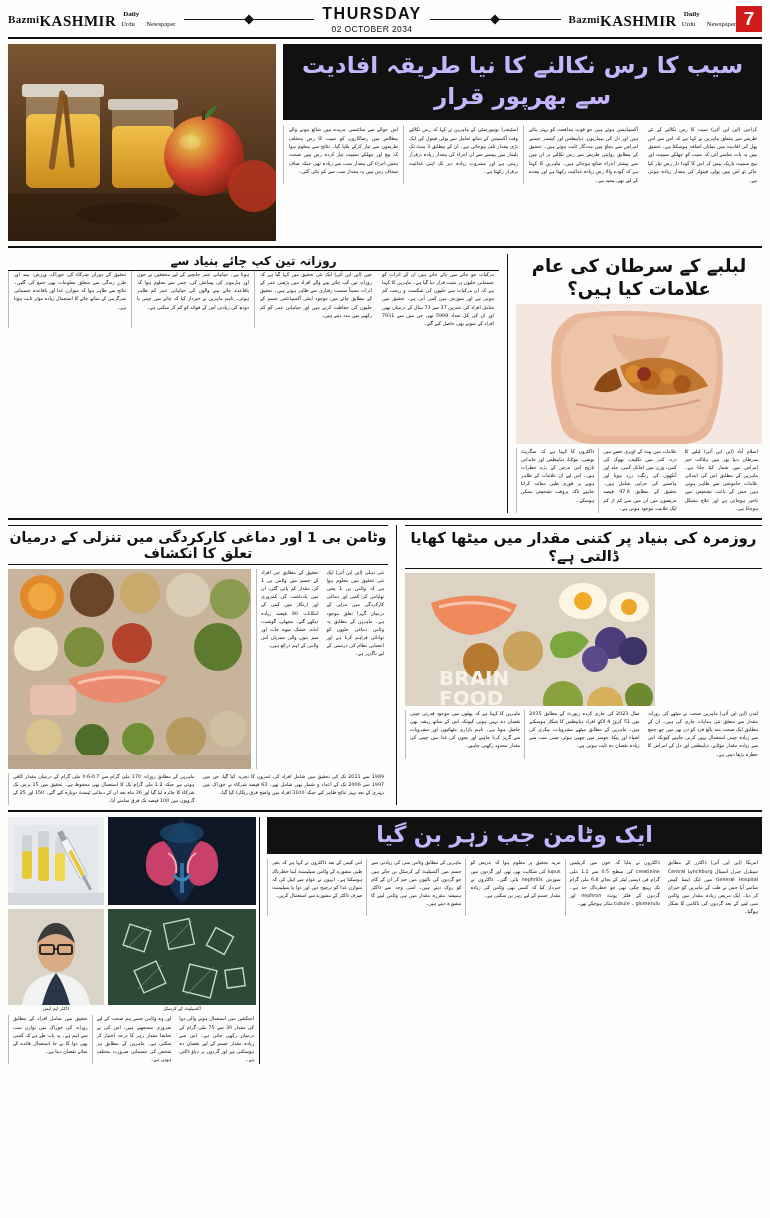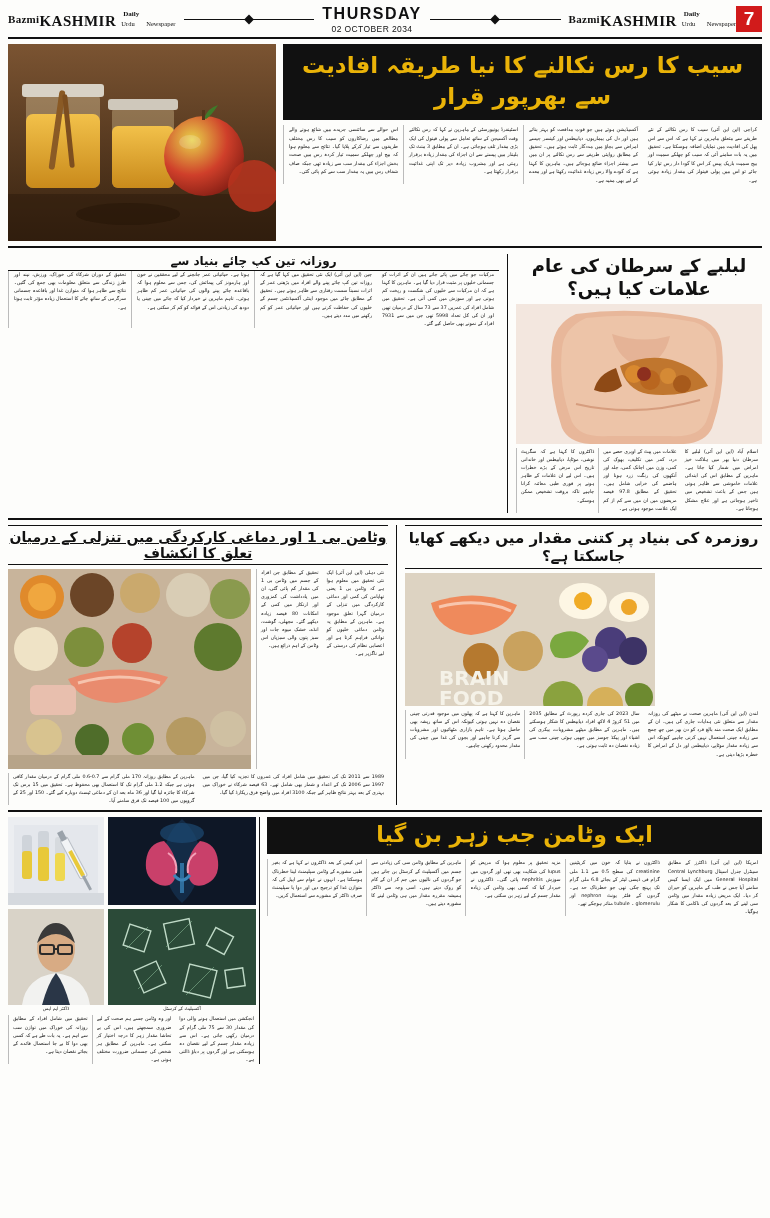"سیب کا رس نکالنے کا" .headline { color: #eab308 -> #c4b5fd }
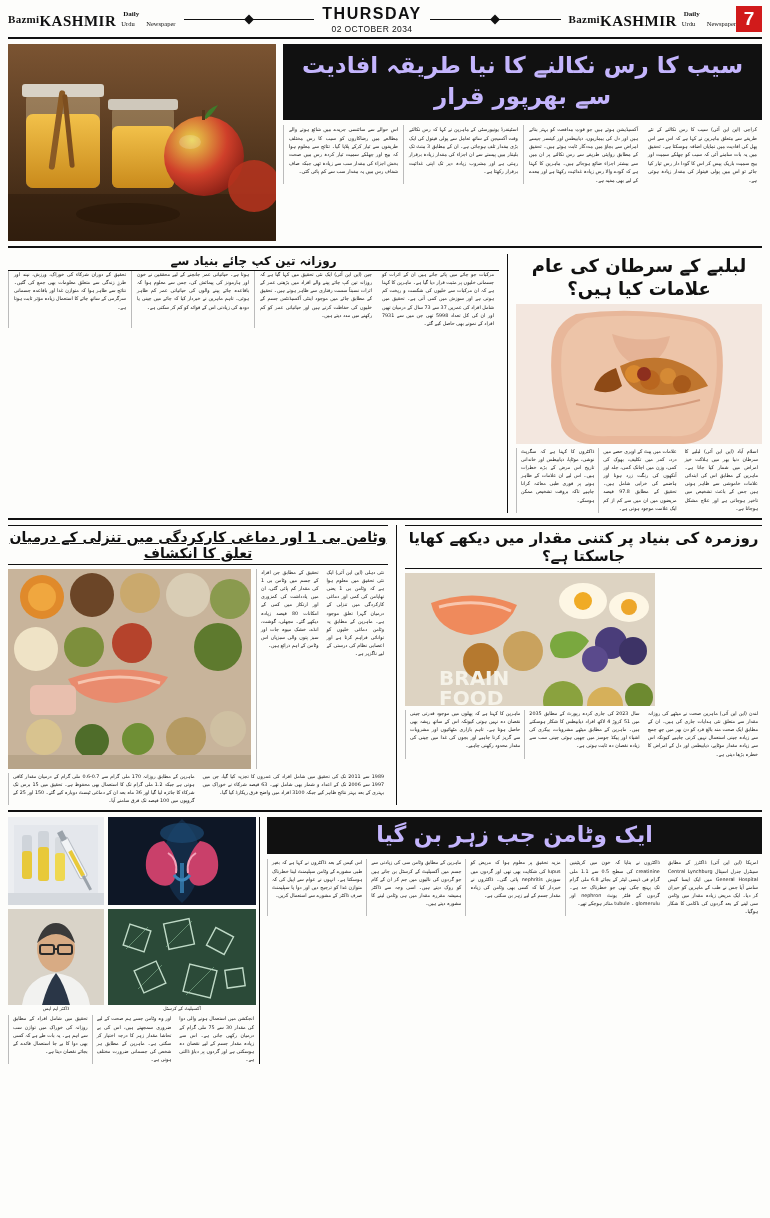"وٹامن بی 1 اور دماغی" .h-b1 { text-decoration: underline -> none }
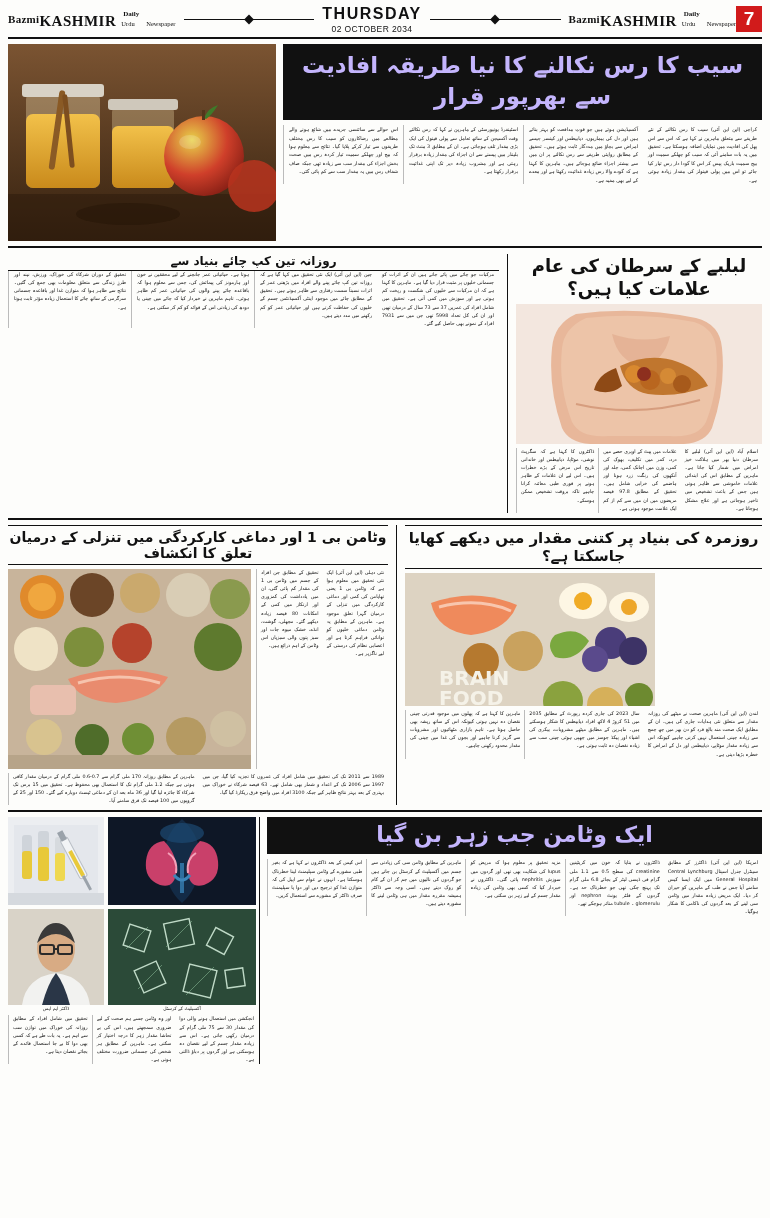"روزمرہ کی بنیاد پر کتنی" div.h-sugar { text: دیکھے کھایا جاسکتا -> میٹھا کھایا ڈالتی }
